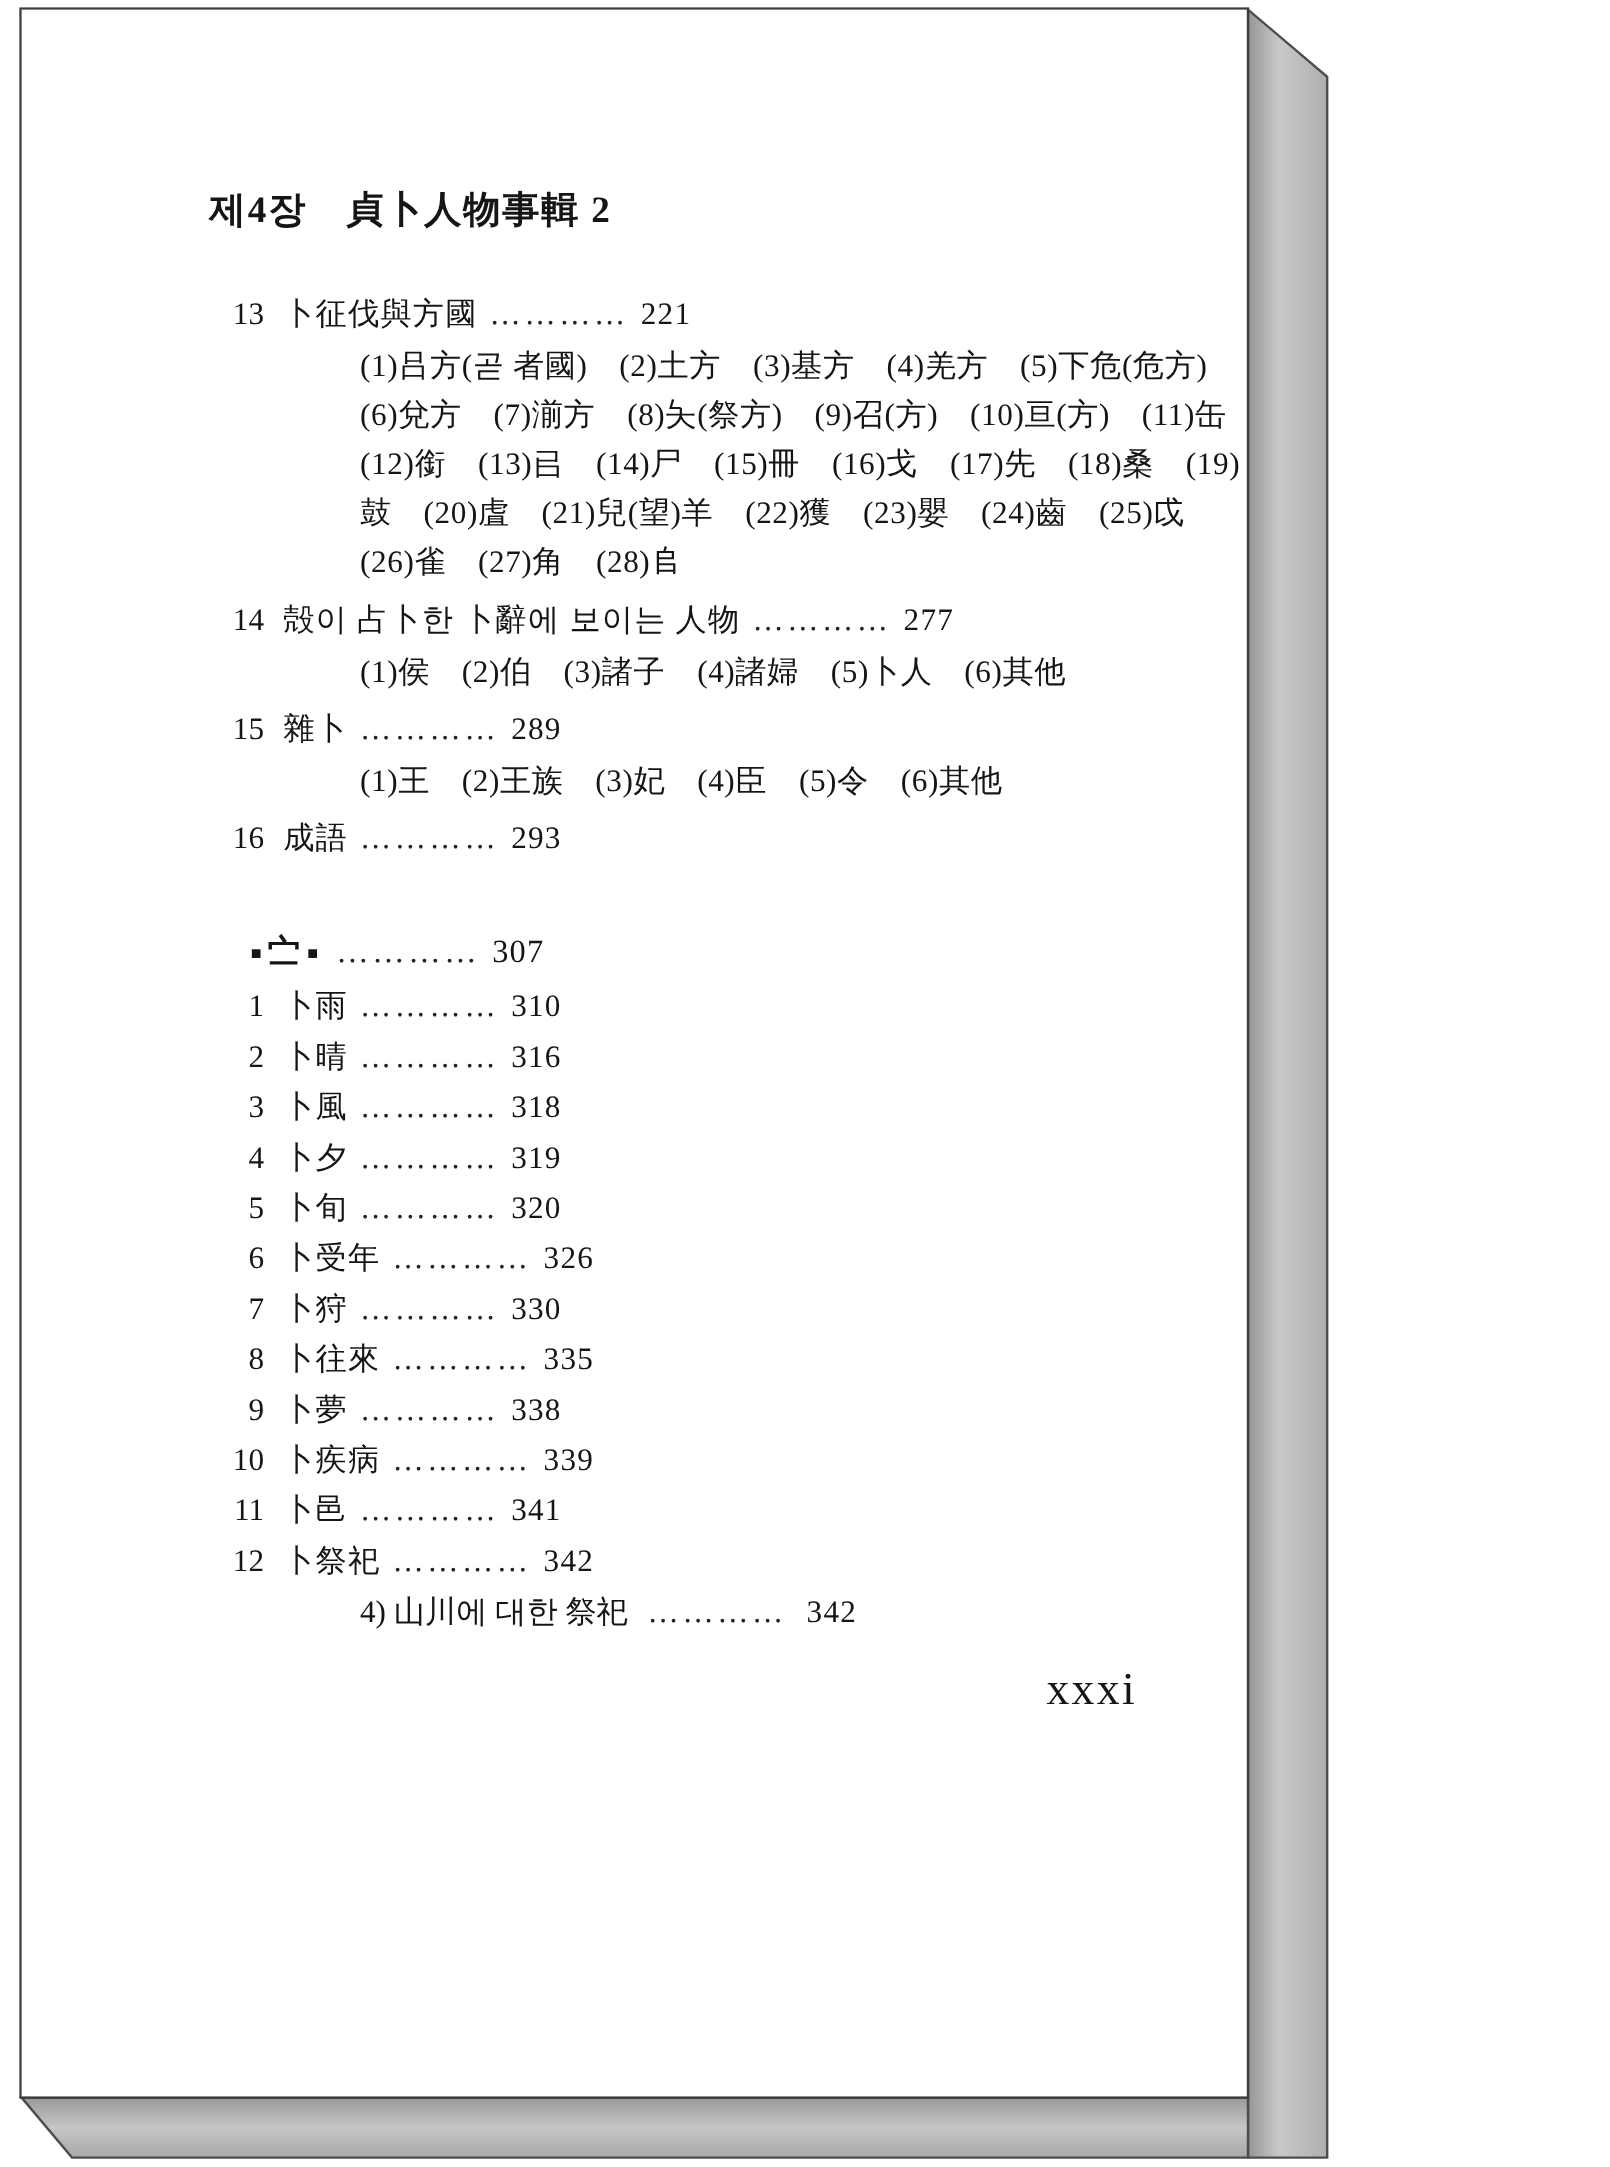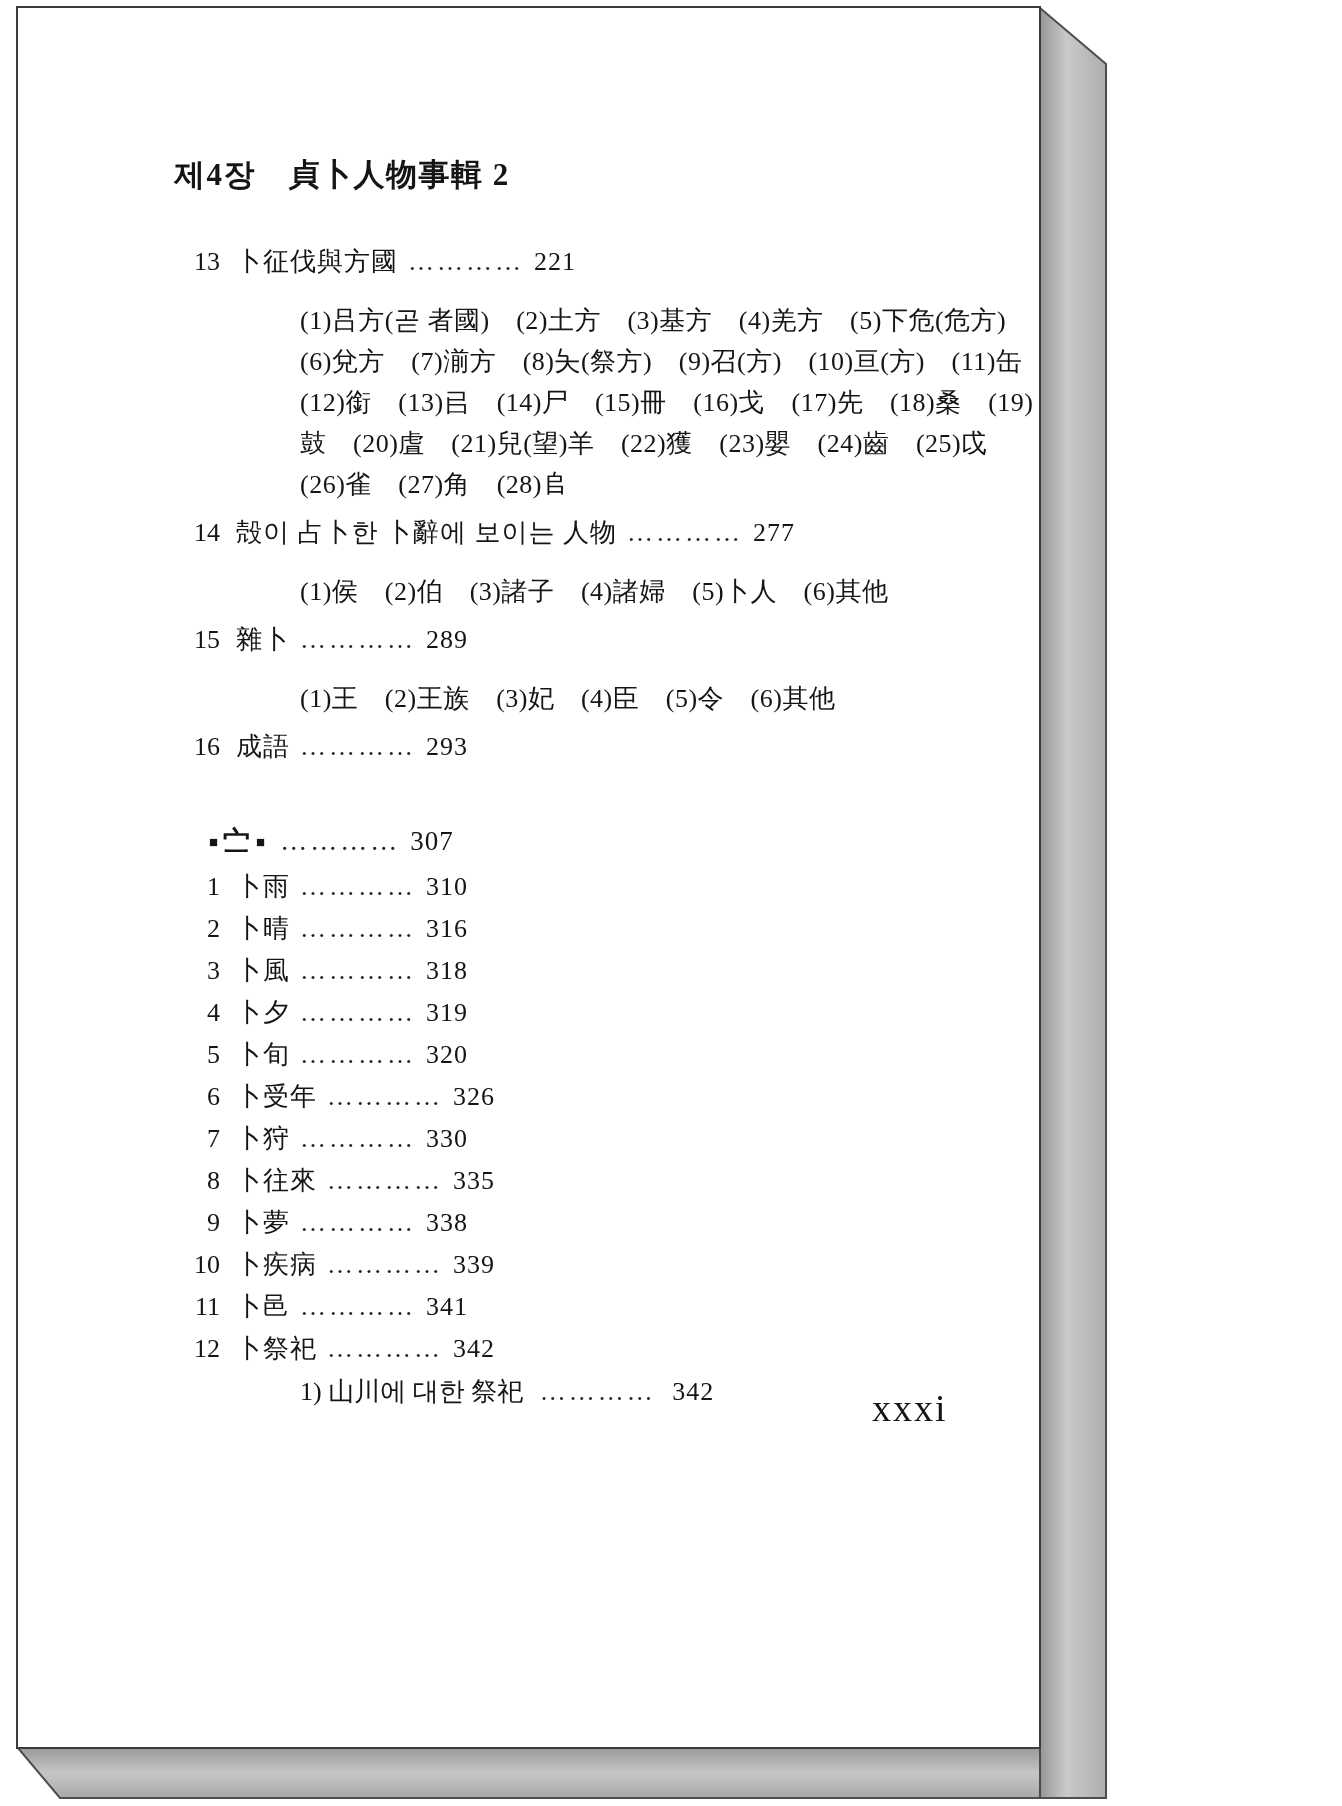"(1)吕方(곧 者國) (2)土方 (3)基方 (4)羌方" .sub-block { margin: 18px 0 8px 126px -> 2px 0 8px 126px }
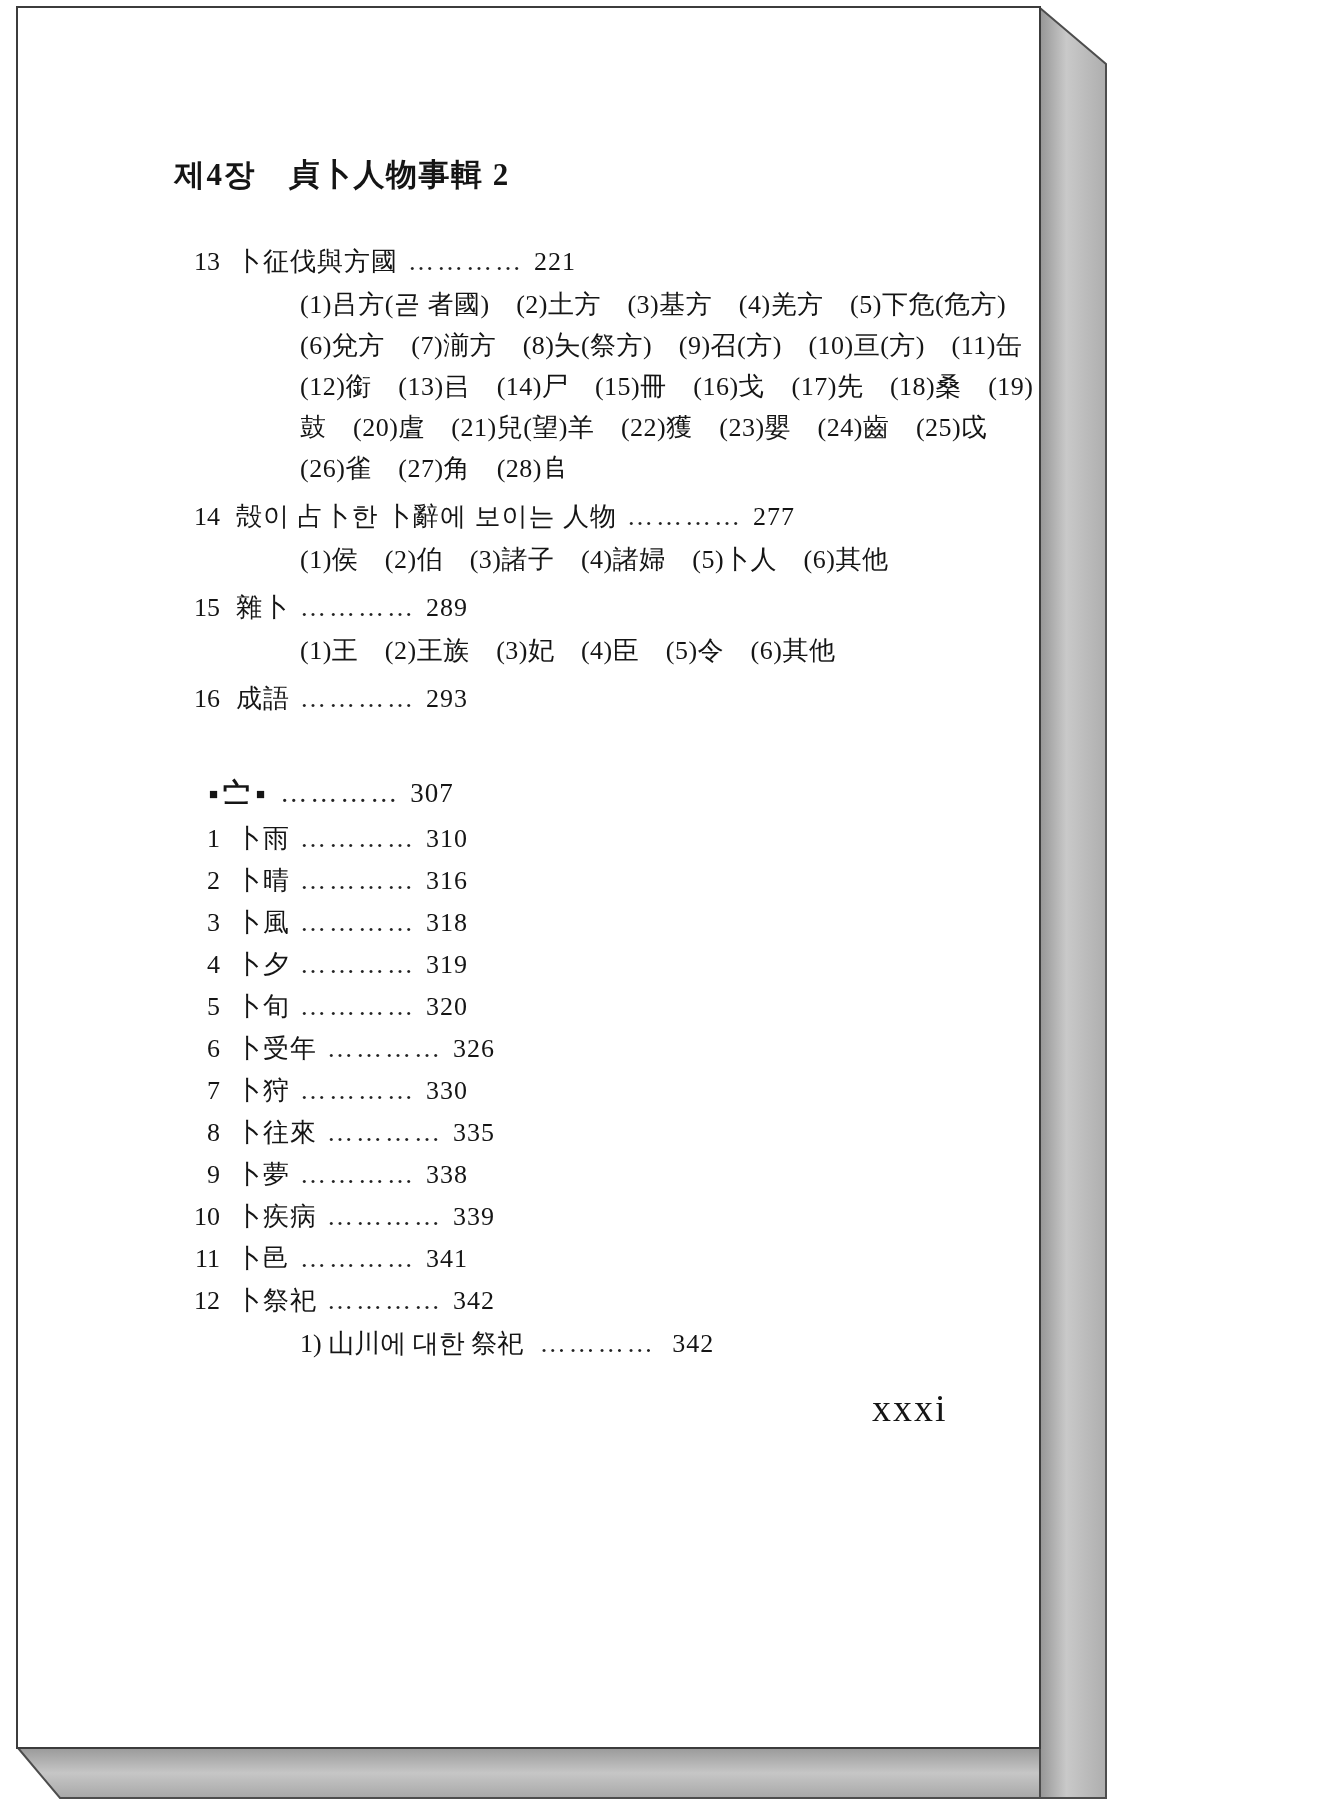"1) 山川에 대한 祭祀" span.label { text: 1 -> 4 }
